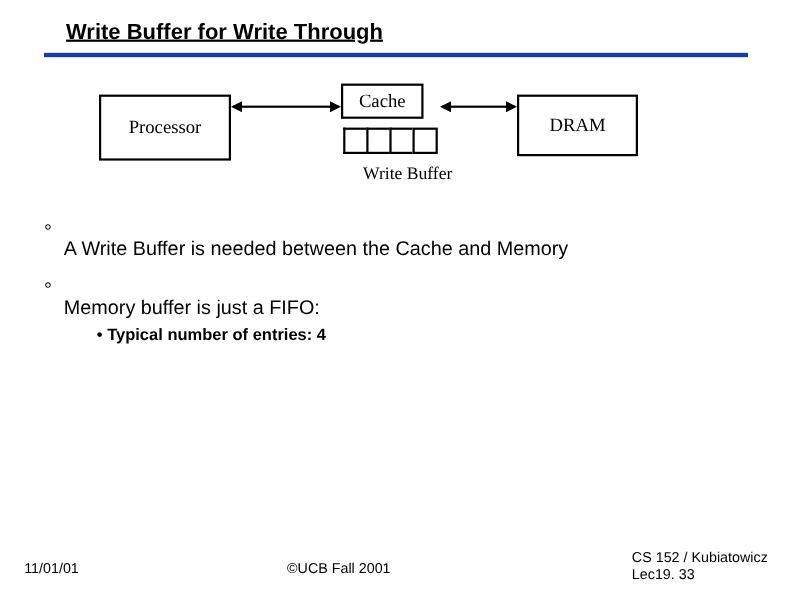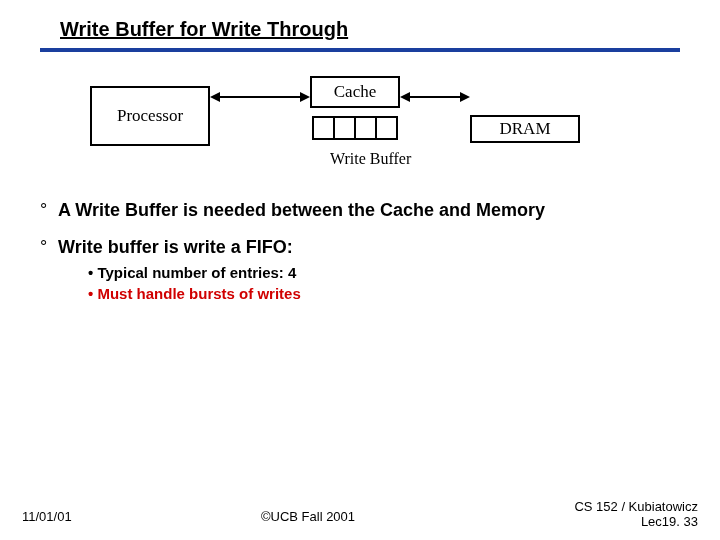"Cache" .cache { width: 90px -> 75px }
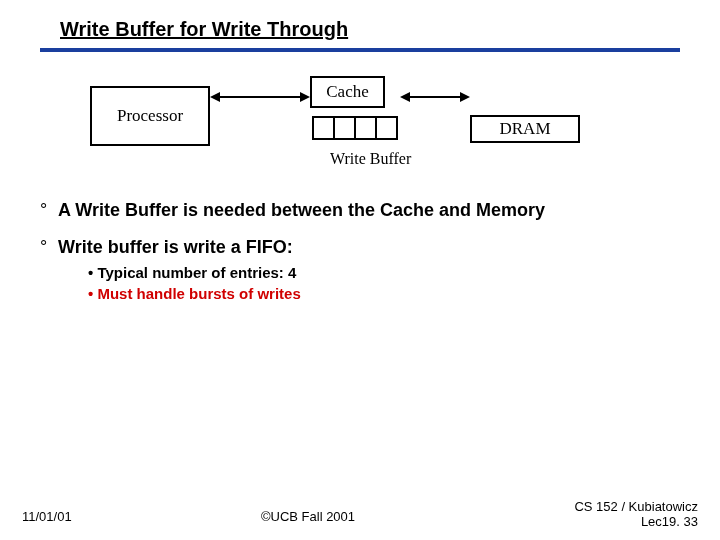"DRAM" .dram { height: 28px -> 56px; margin-top: 29px -> none }
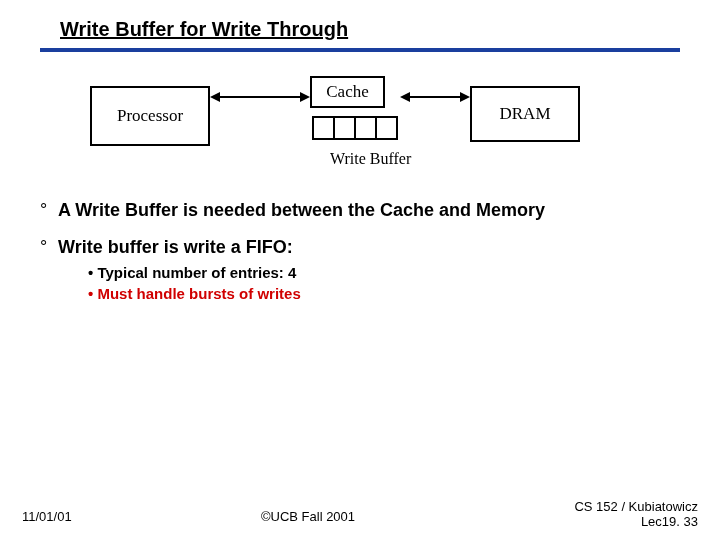"A Write Buffer is needed" .deg .txt { font-weight: bold -> normal; margin-top: none -> 16px }
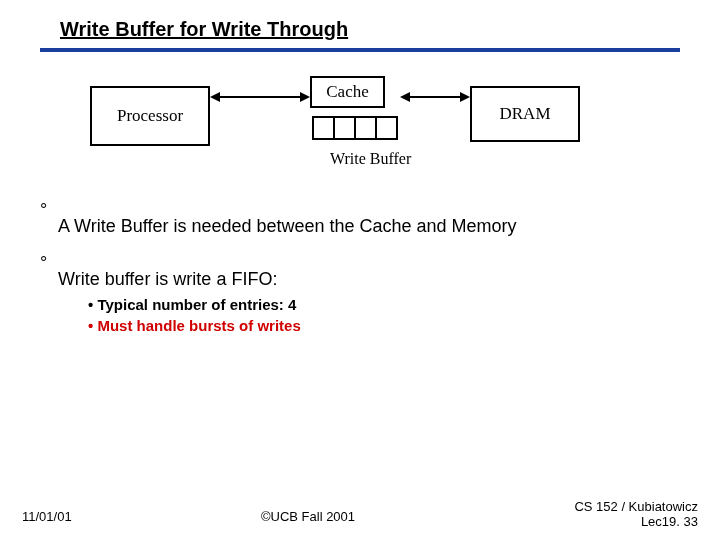"Write buffer is write a" div.txt { text: Write buffer is write -> Memory buffer is just }
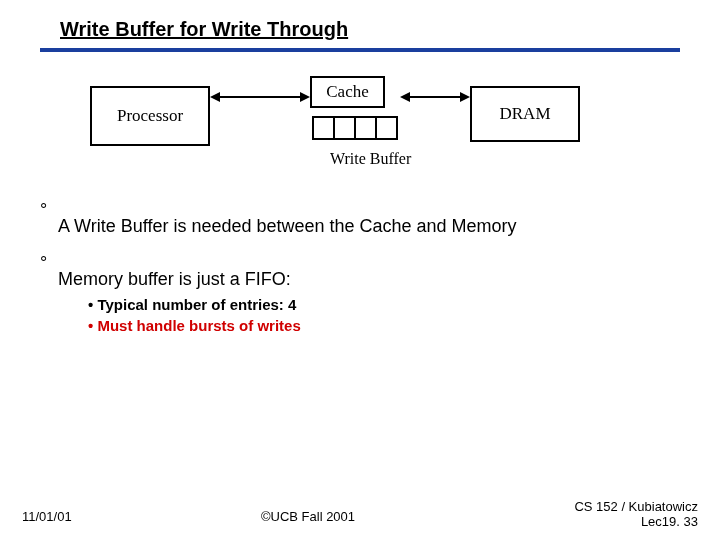"Must handle bursts of writes" li.red { html: <li>Must handle bursts of writes</li> -> none }
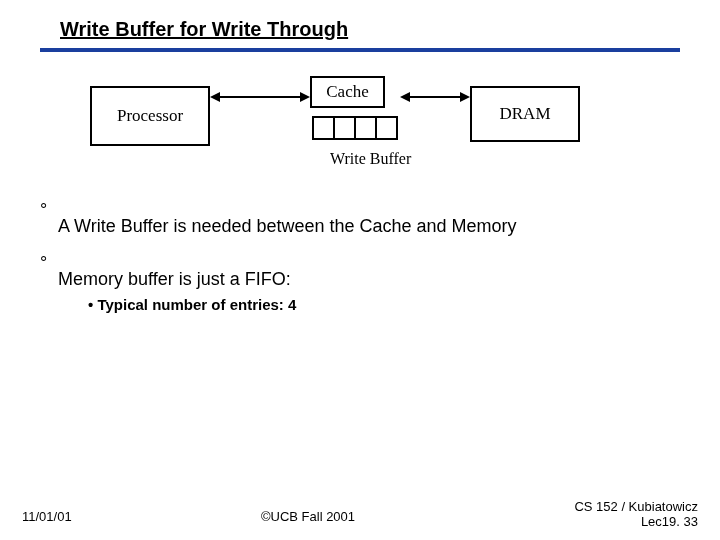"CS 152 / Kubiatowicz" .f-right { text-align: right -> left }
